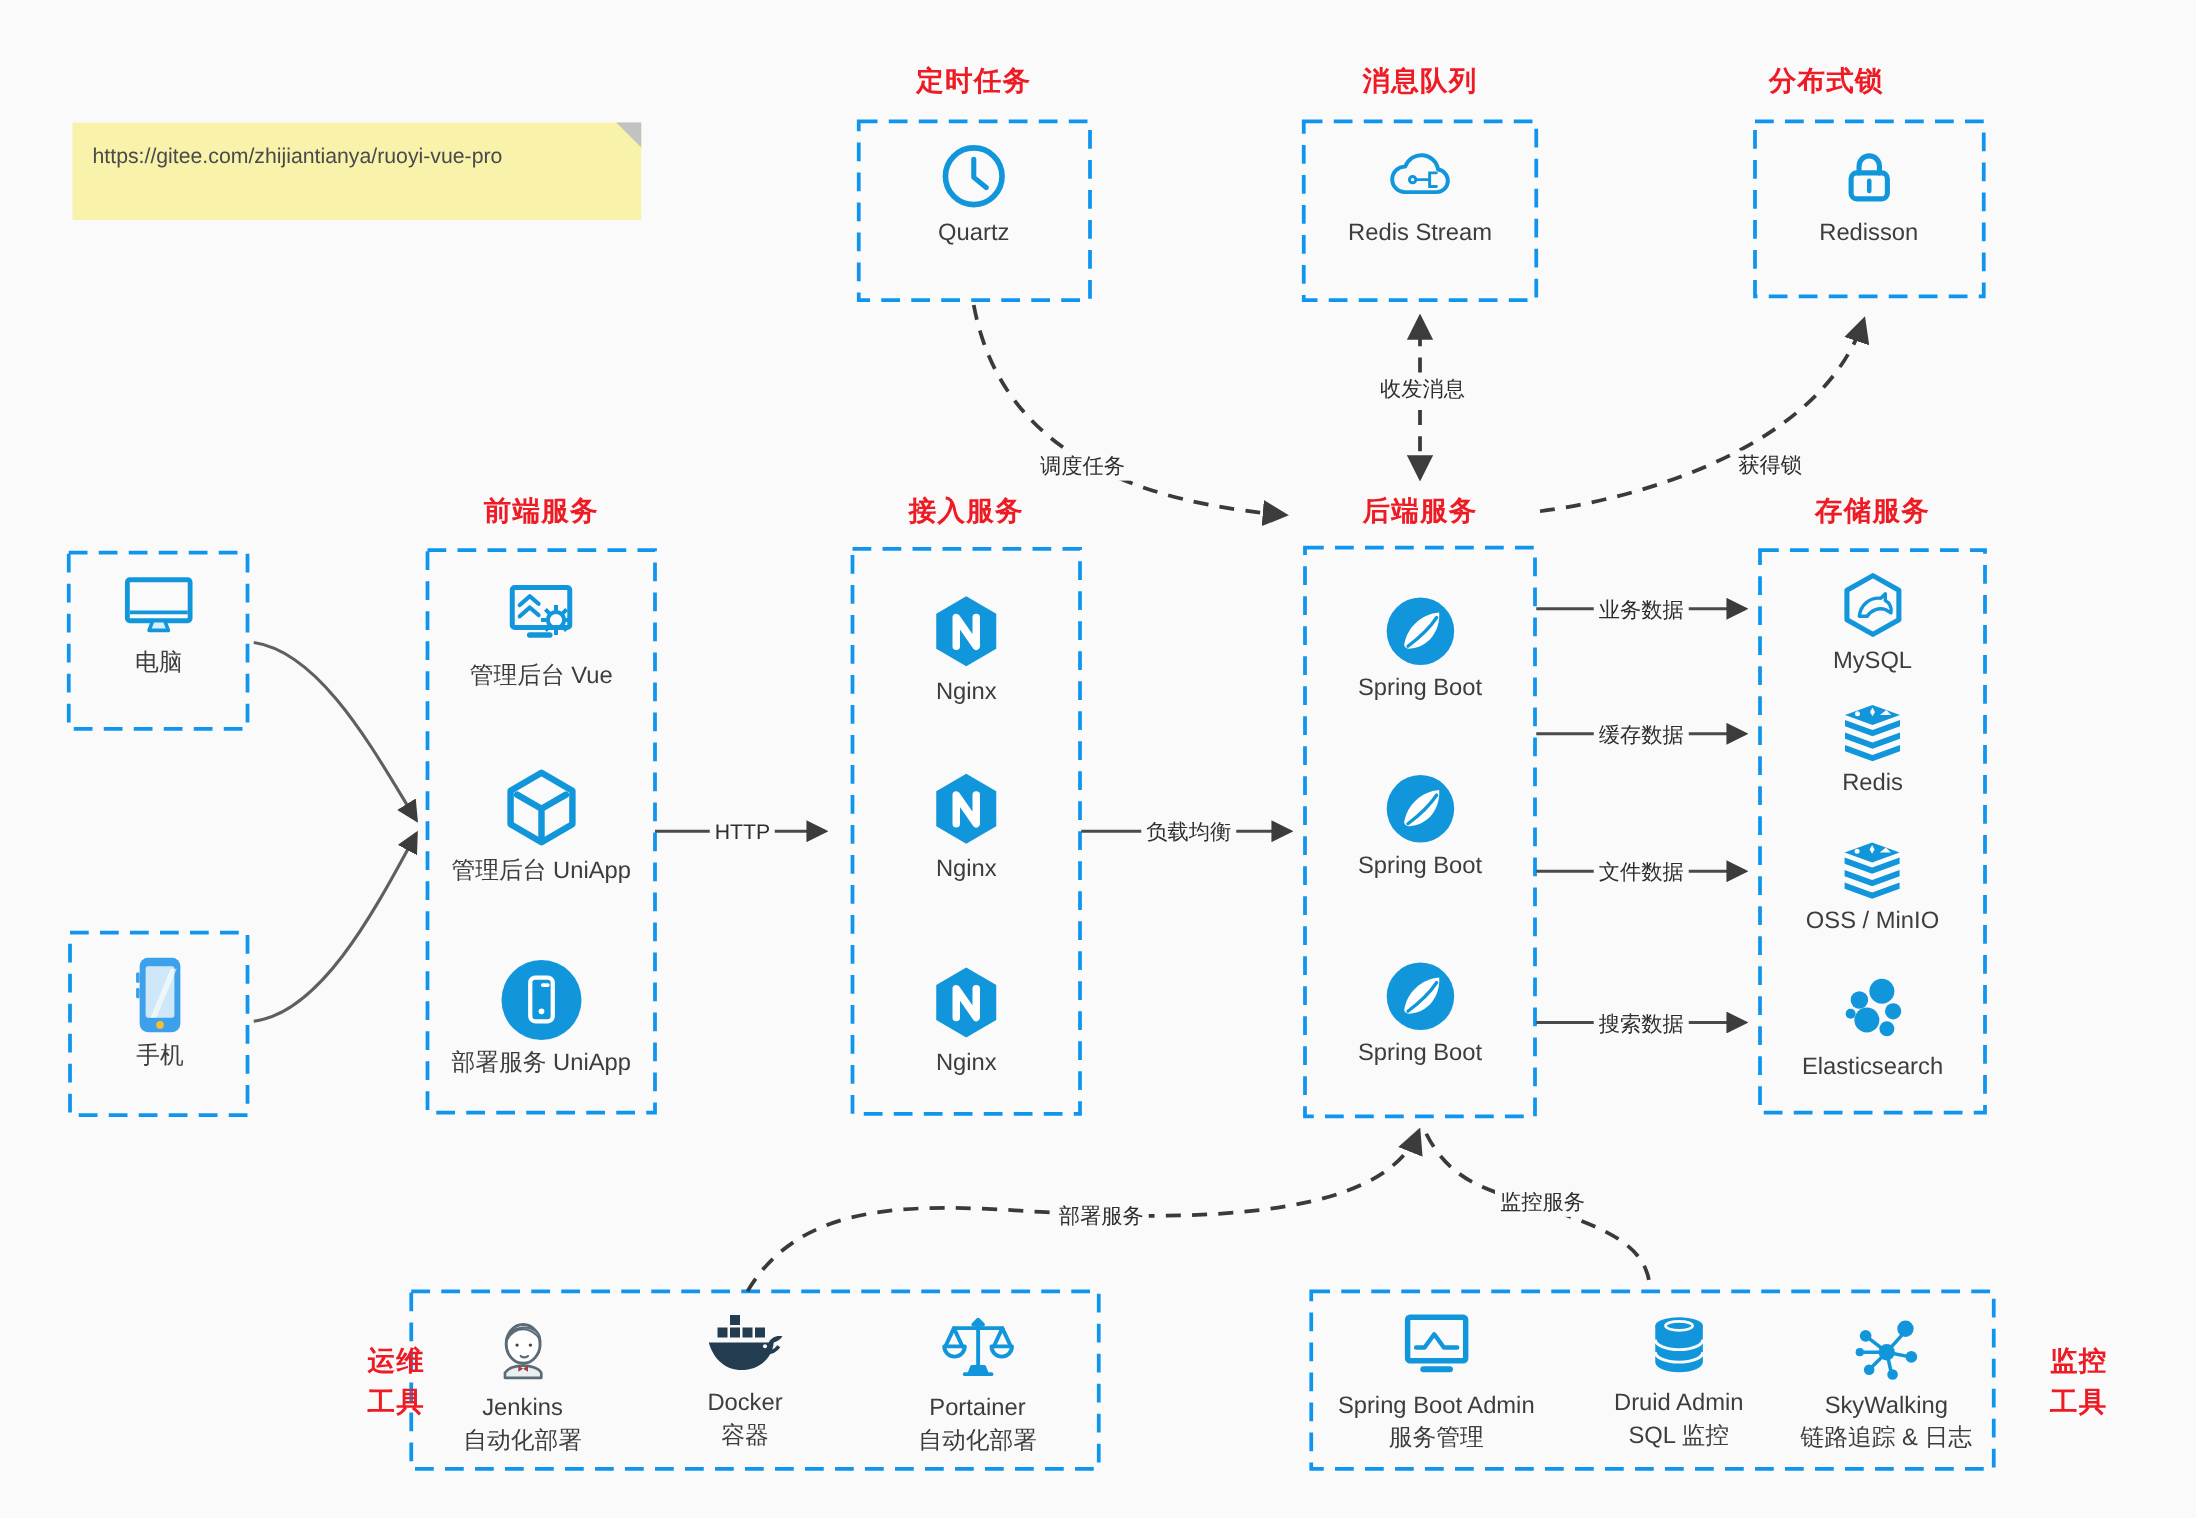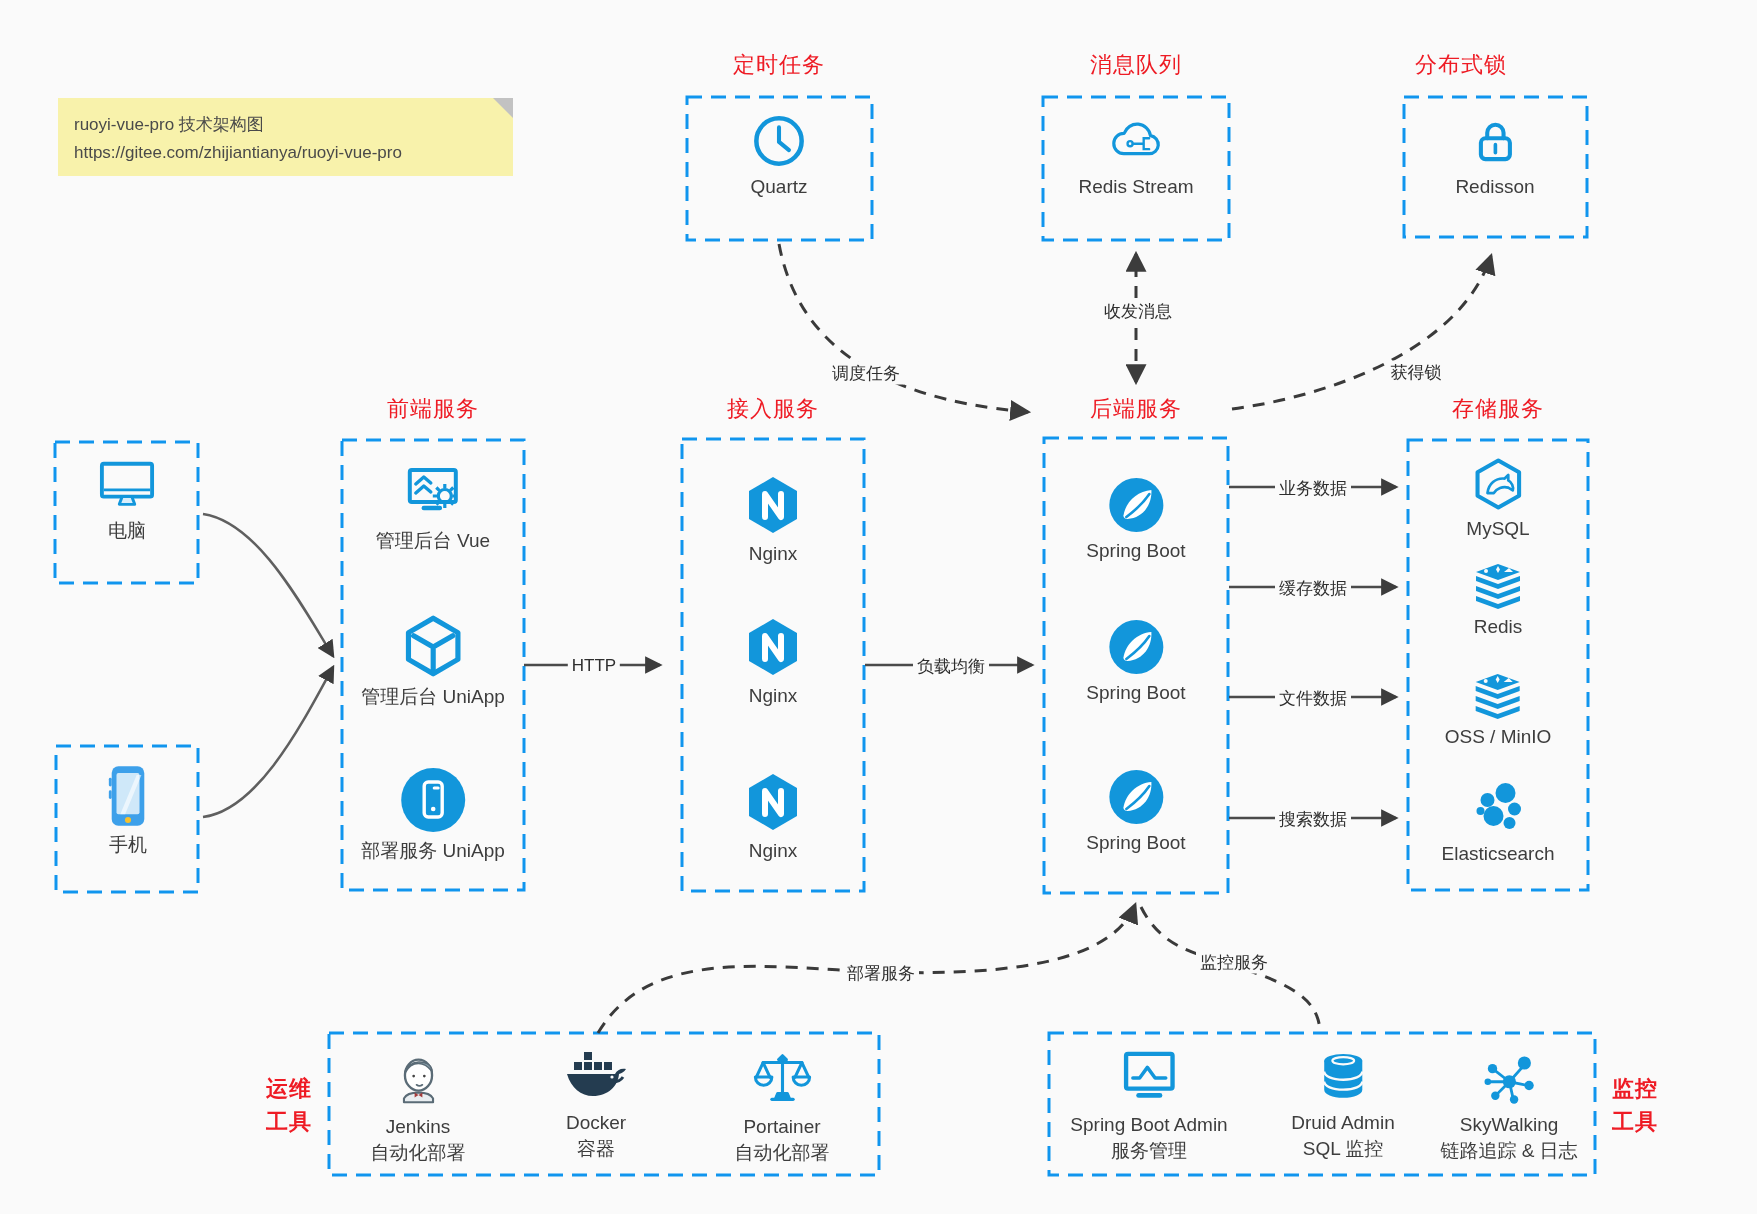"定时任务" .title { font-weight: normal -> bold }
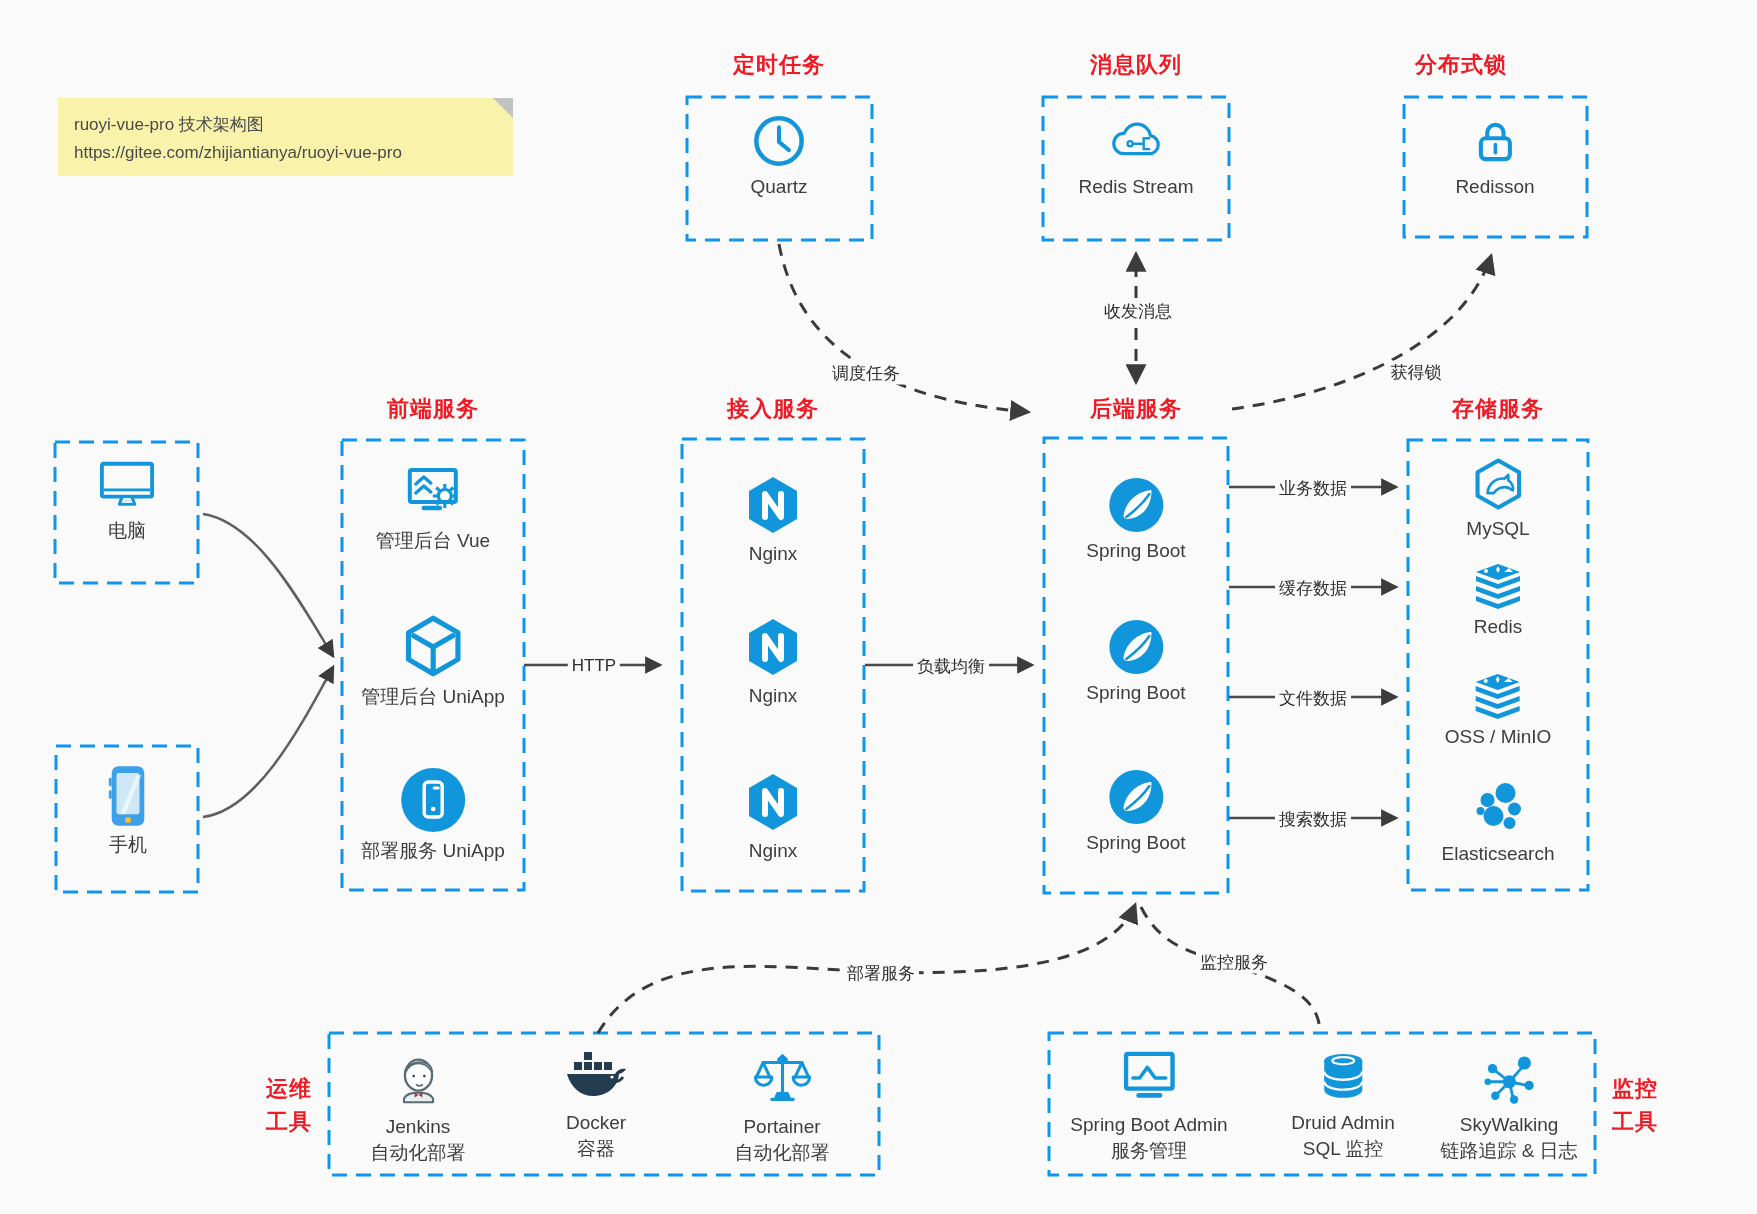"ruoyi-vue-pro 技术架构图" div { html: <div>ruoyi-vue-pro 技术架构图</div> -> none }
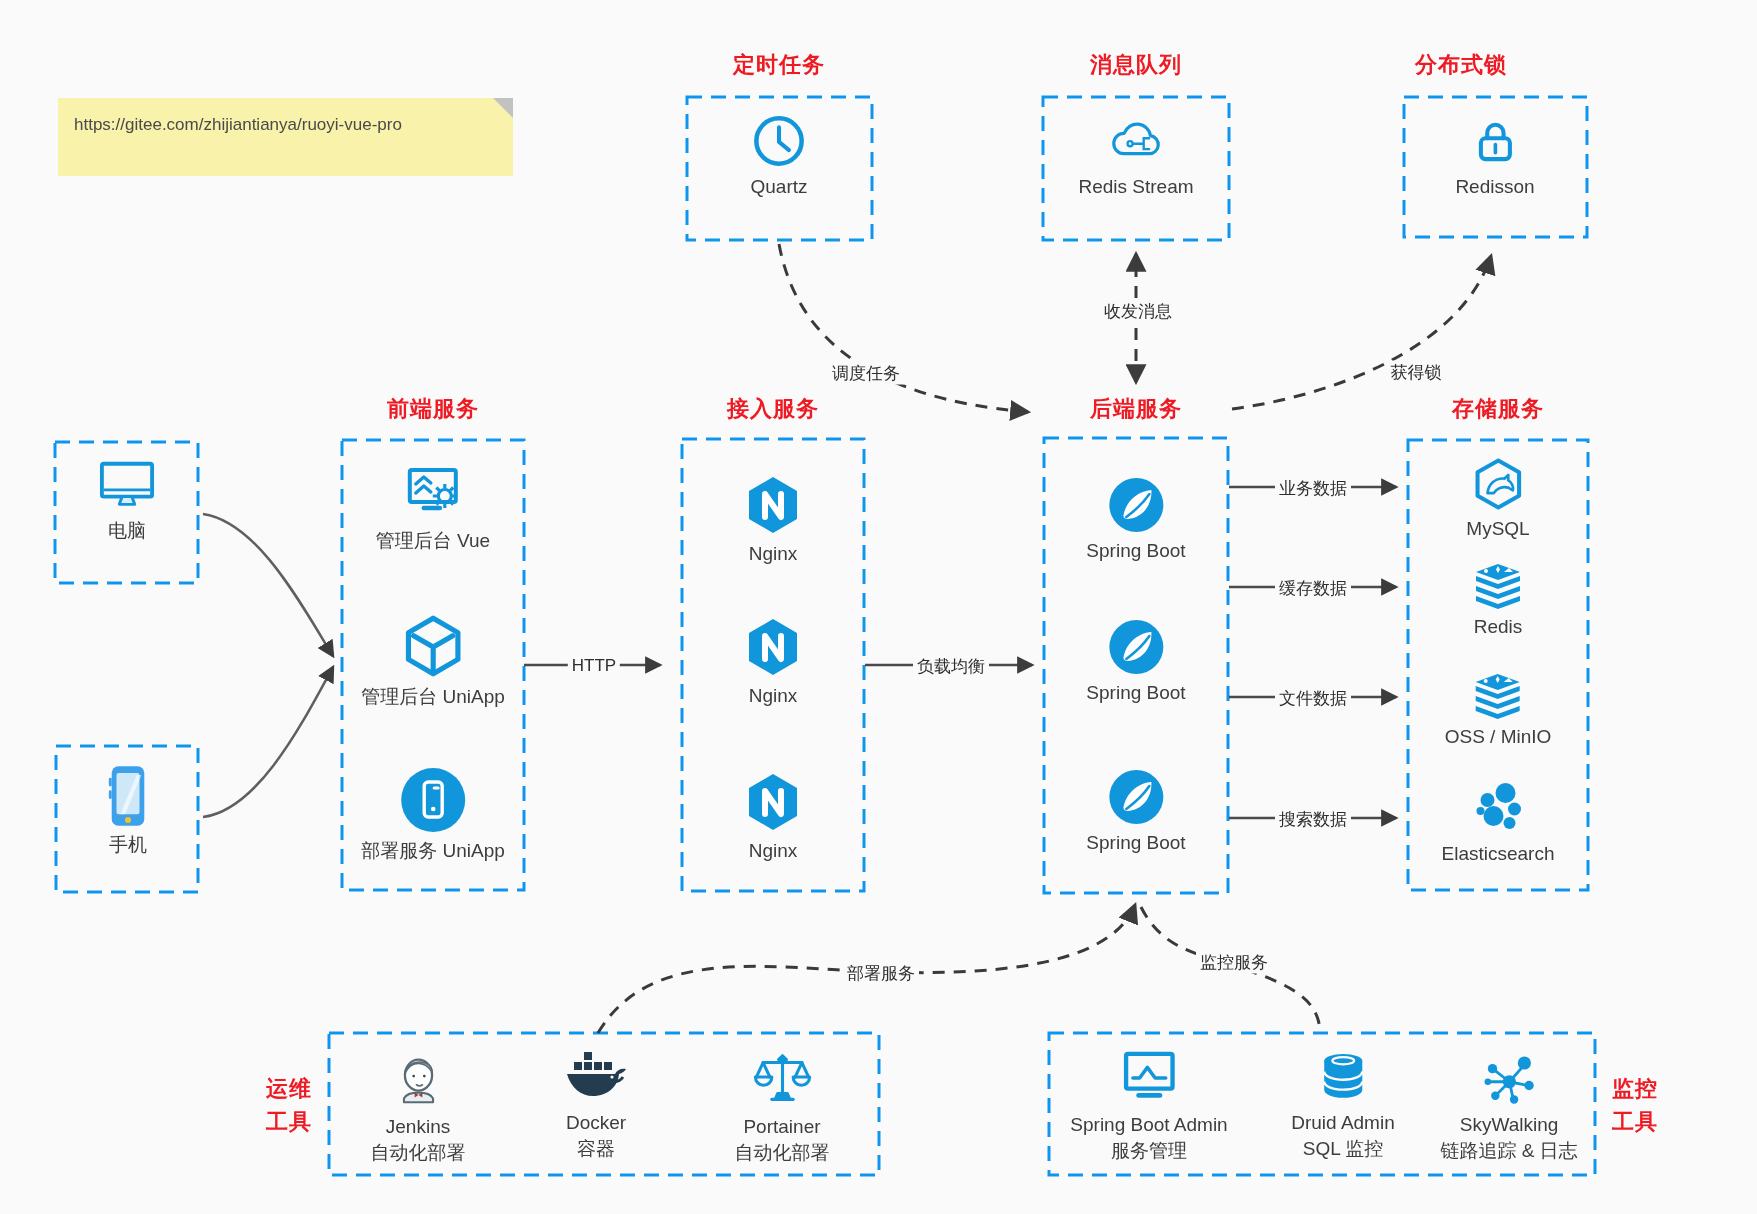"运维" .side { margin-left: none -> 28px }
